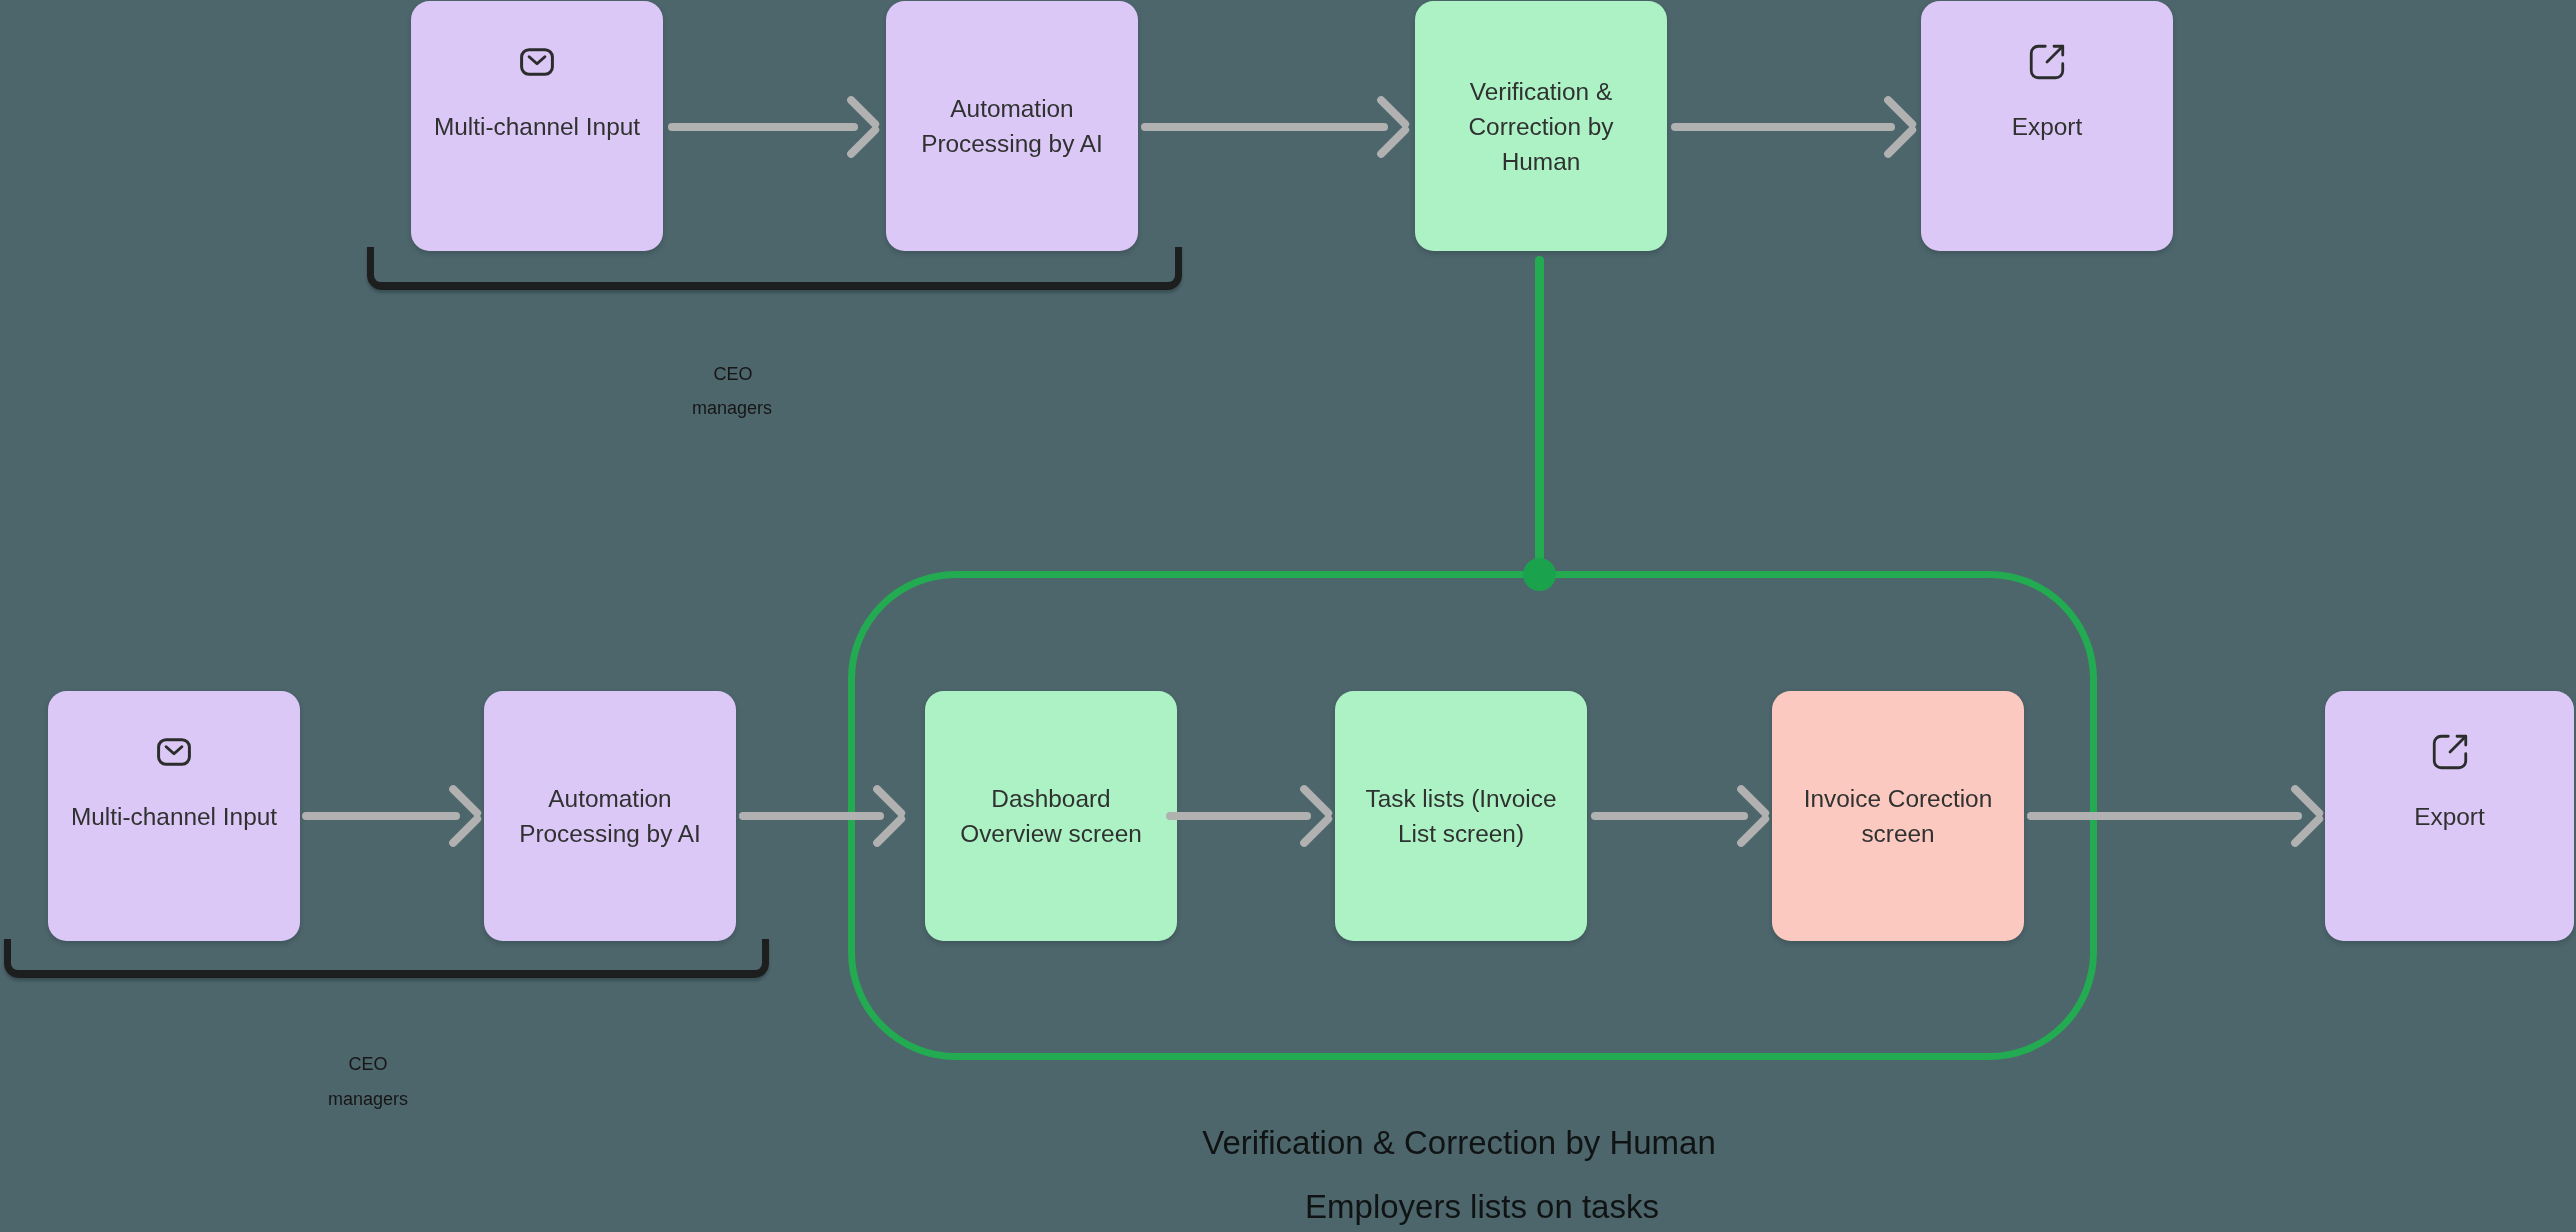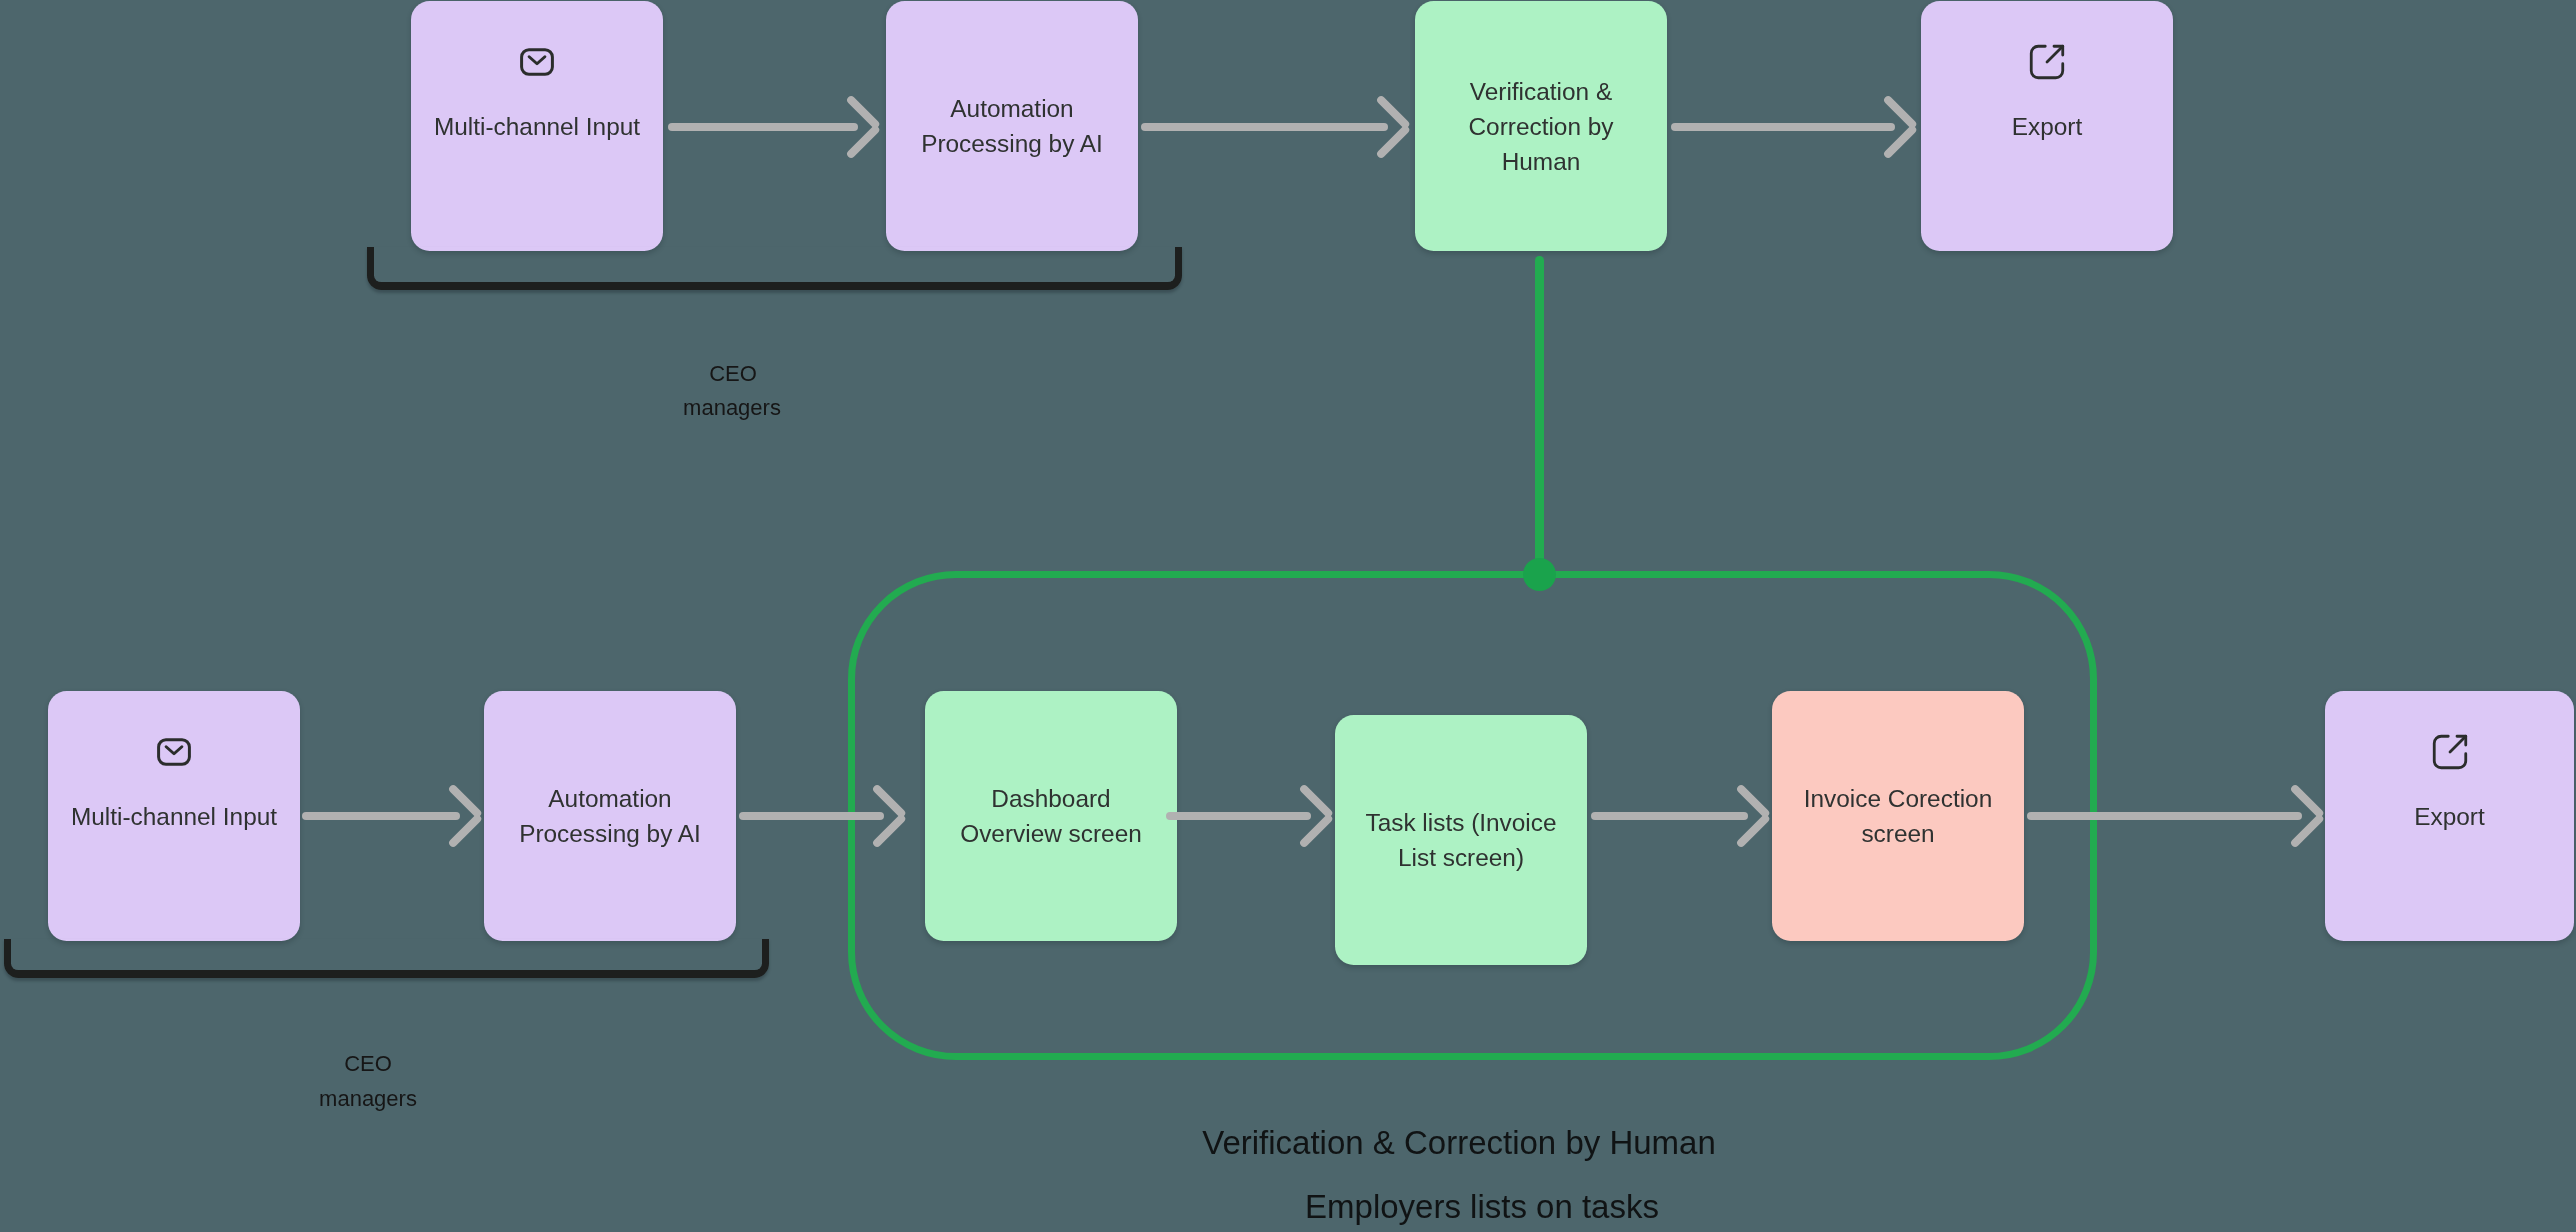"CEO" .brace-label { font-size: 22px -> 18px }
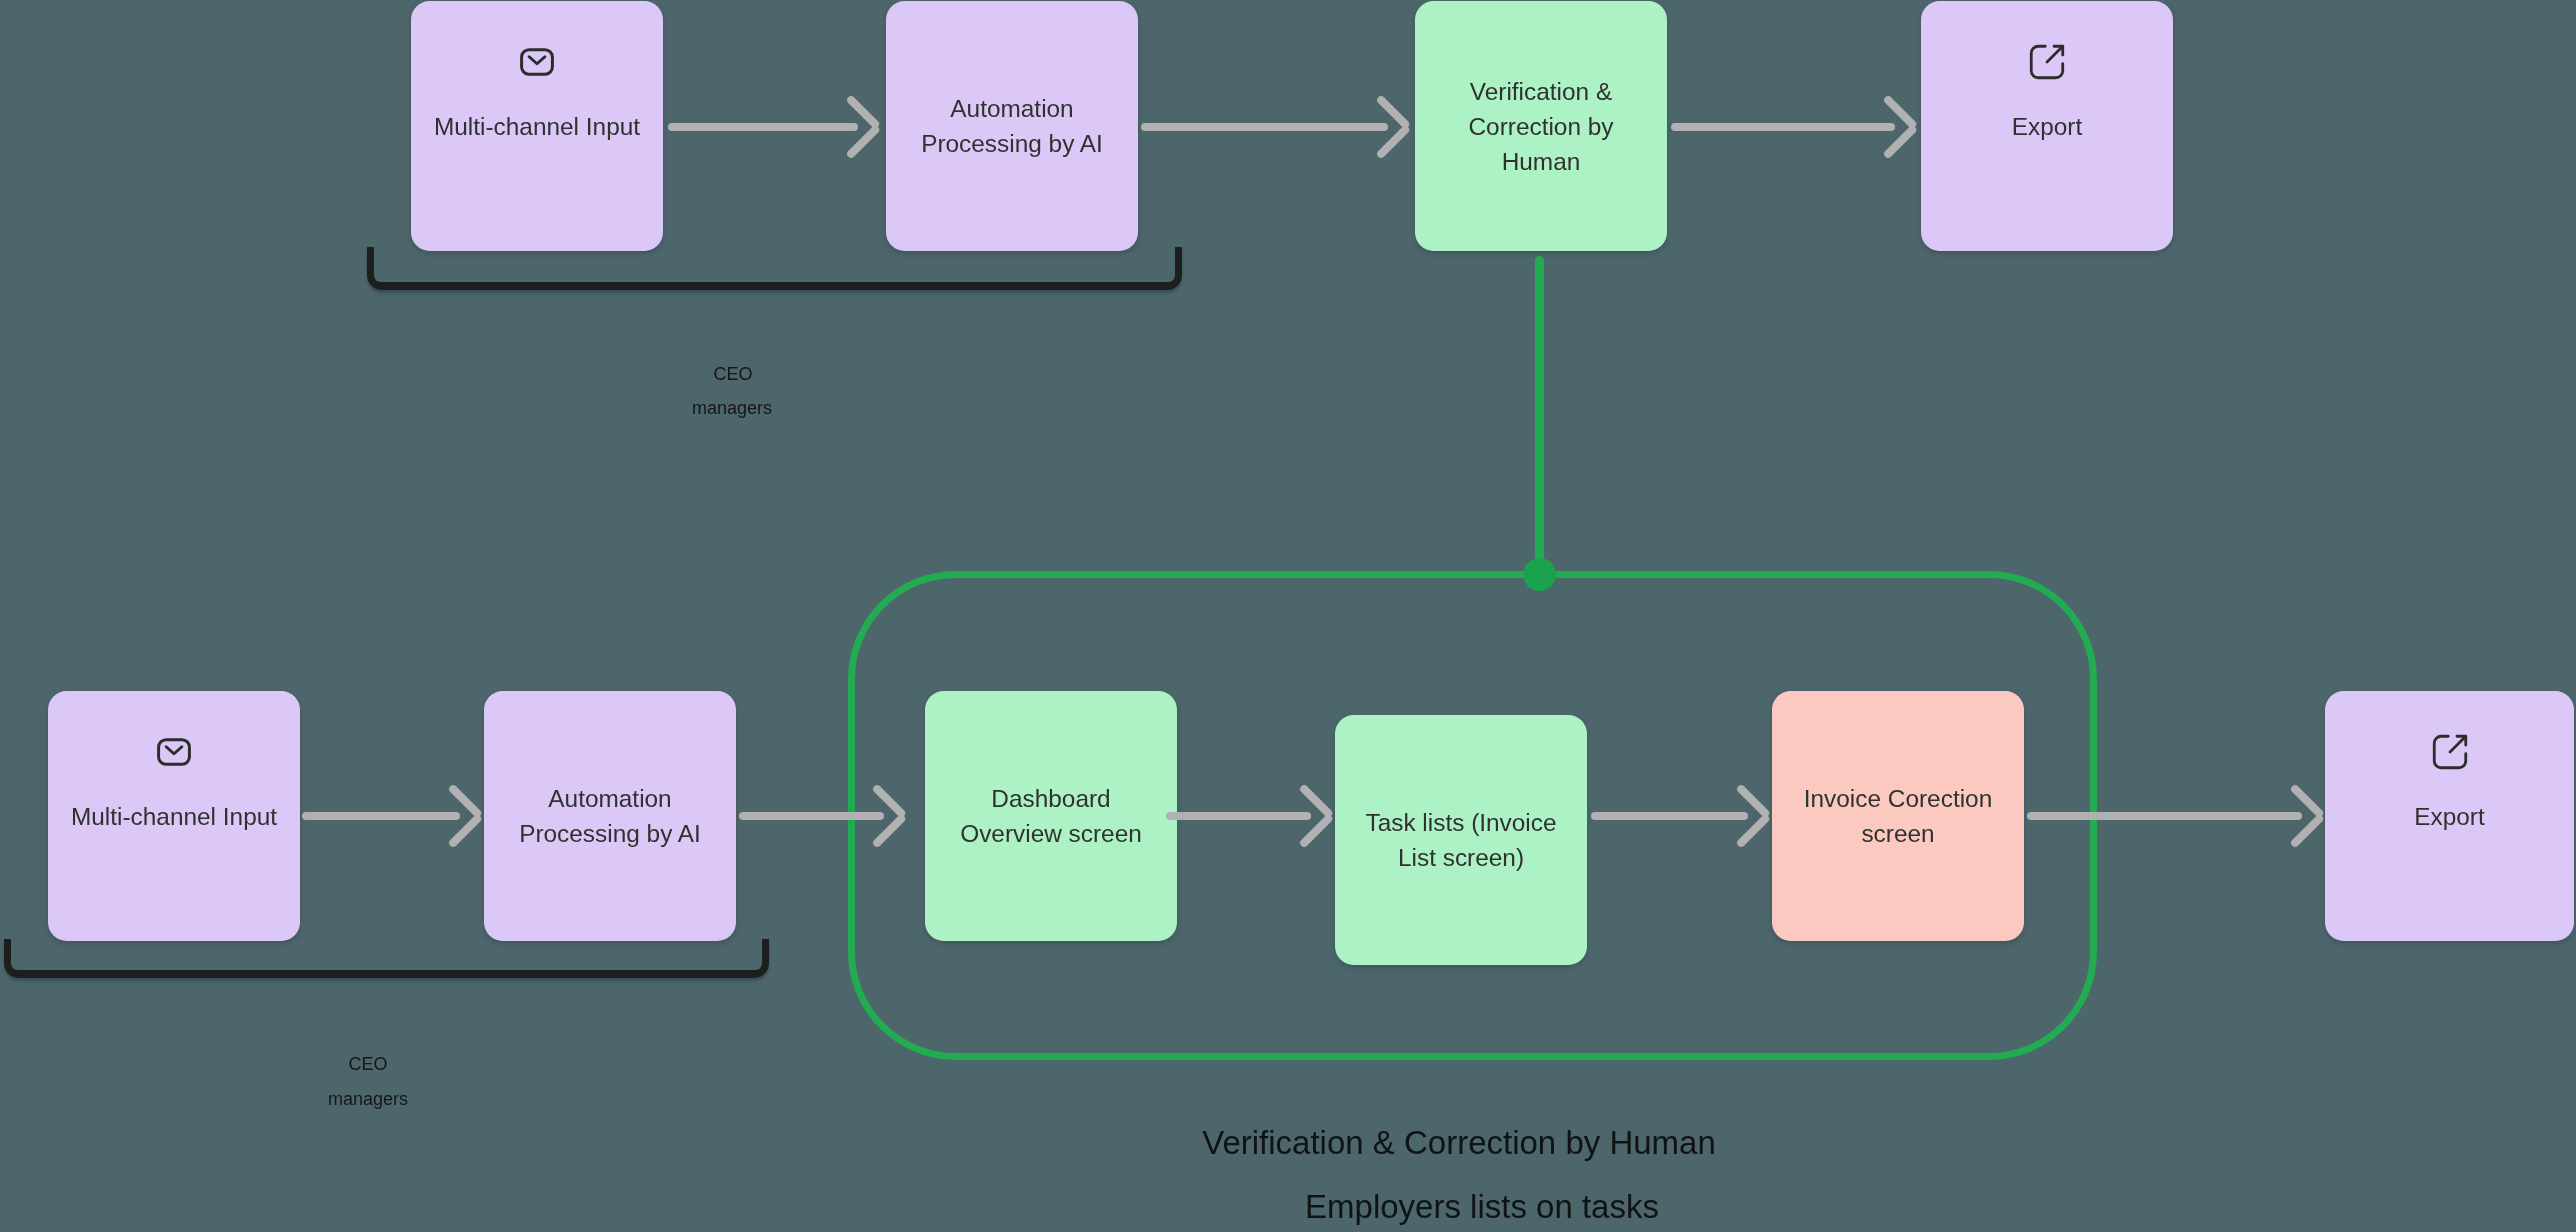"Task lists (Invoice List screen)" .m4 { top: 715px -> 691px }
